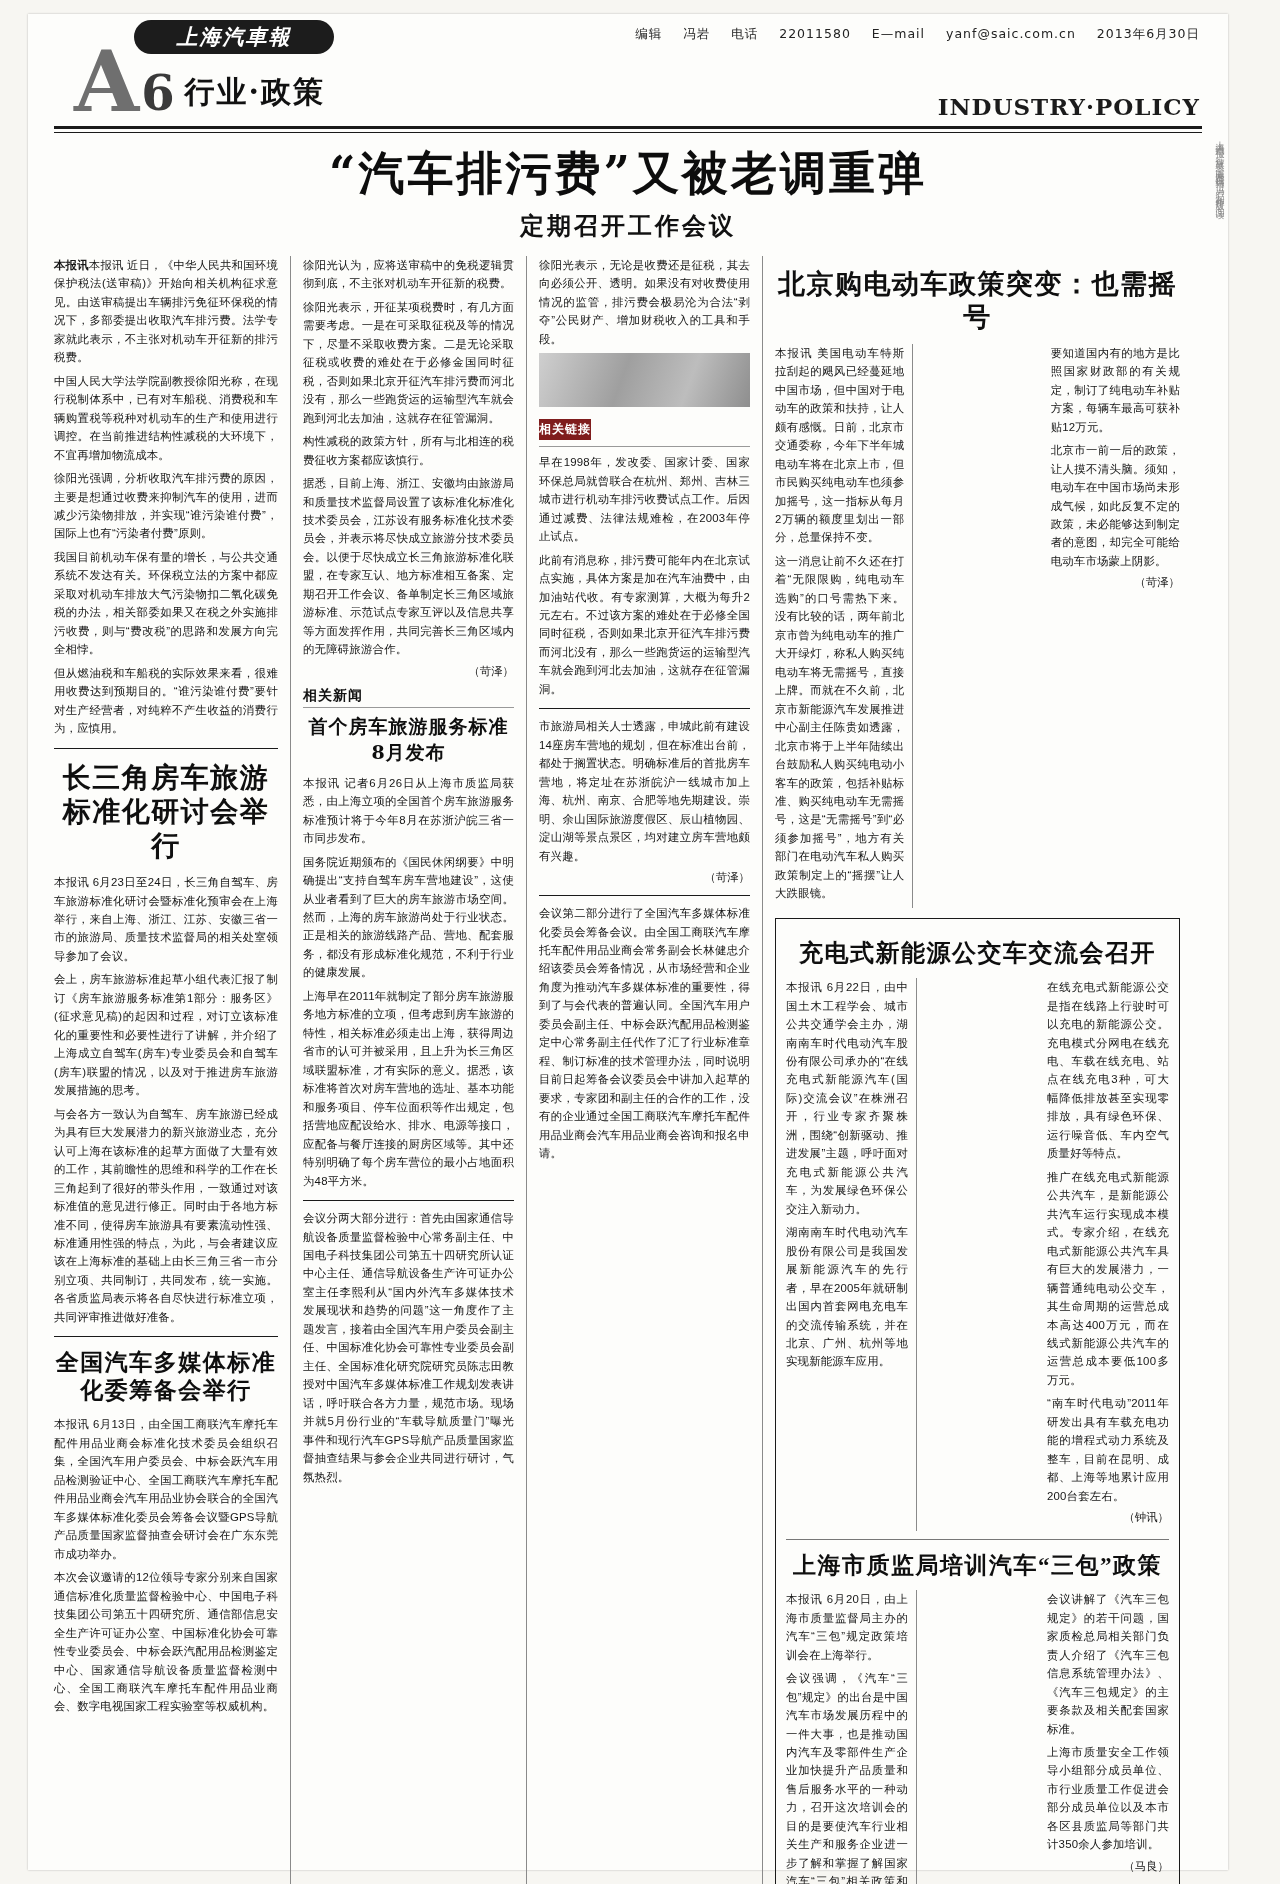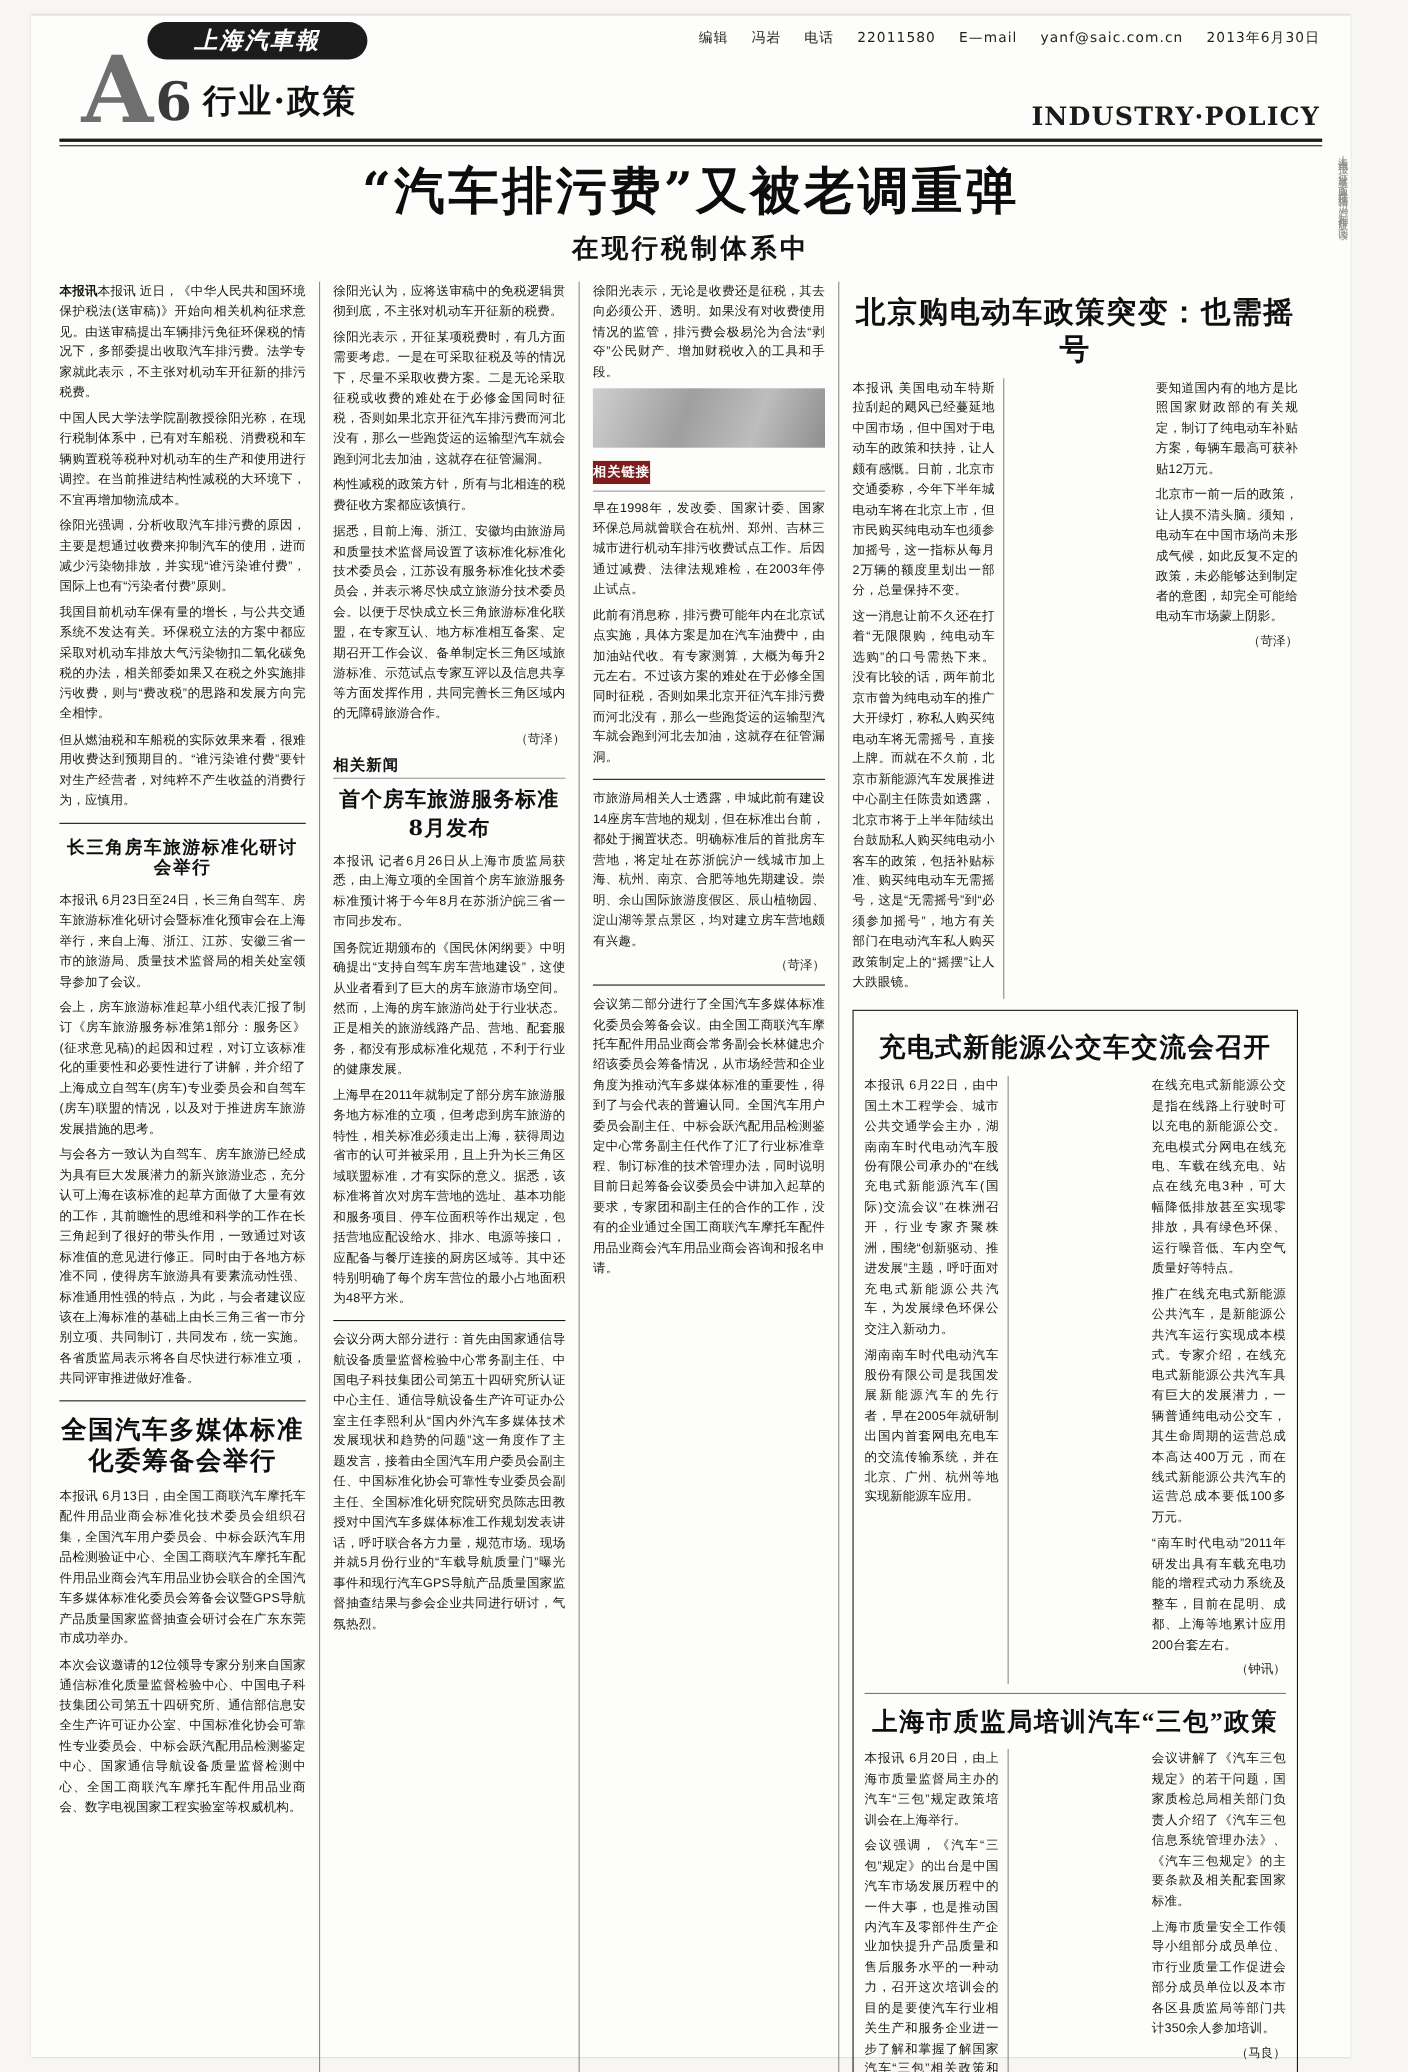"在现行税制体系中" div.subhead { text: 在现行税制体系中 -> 定期召开工作会议 }
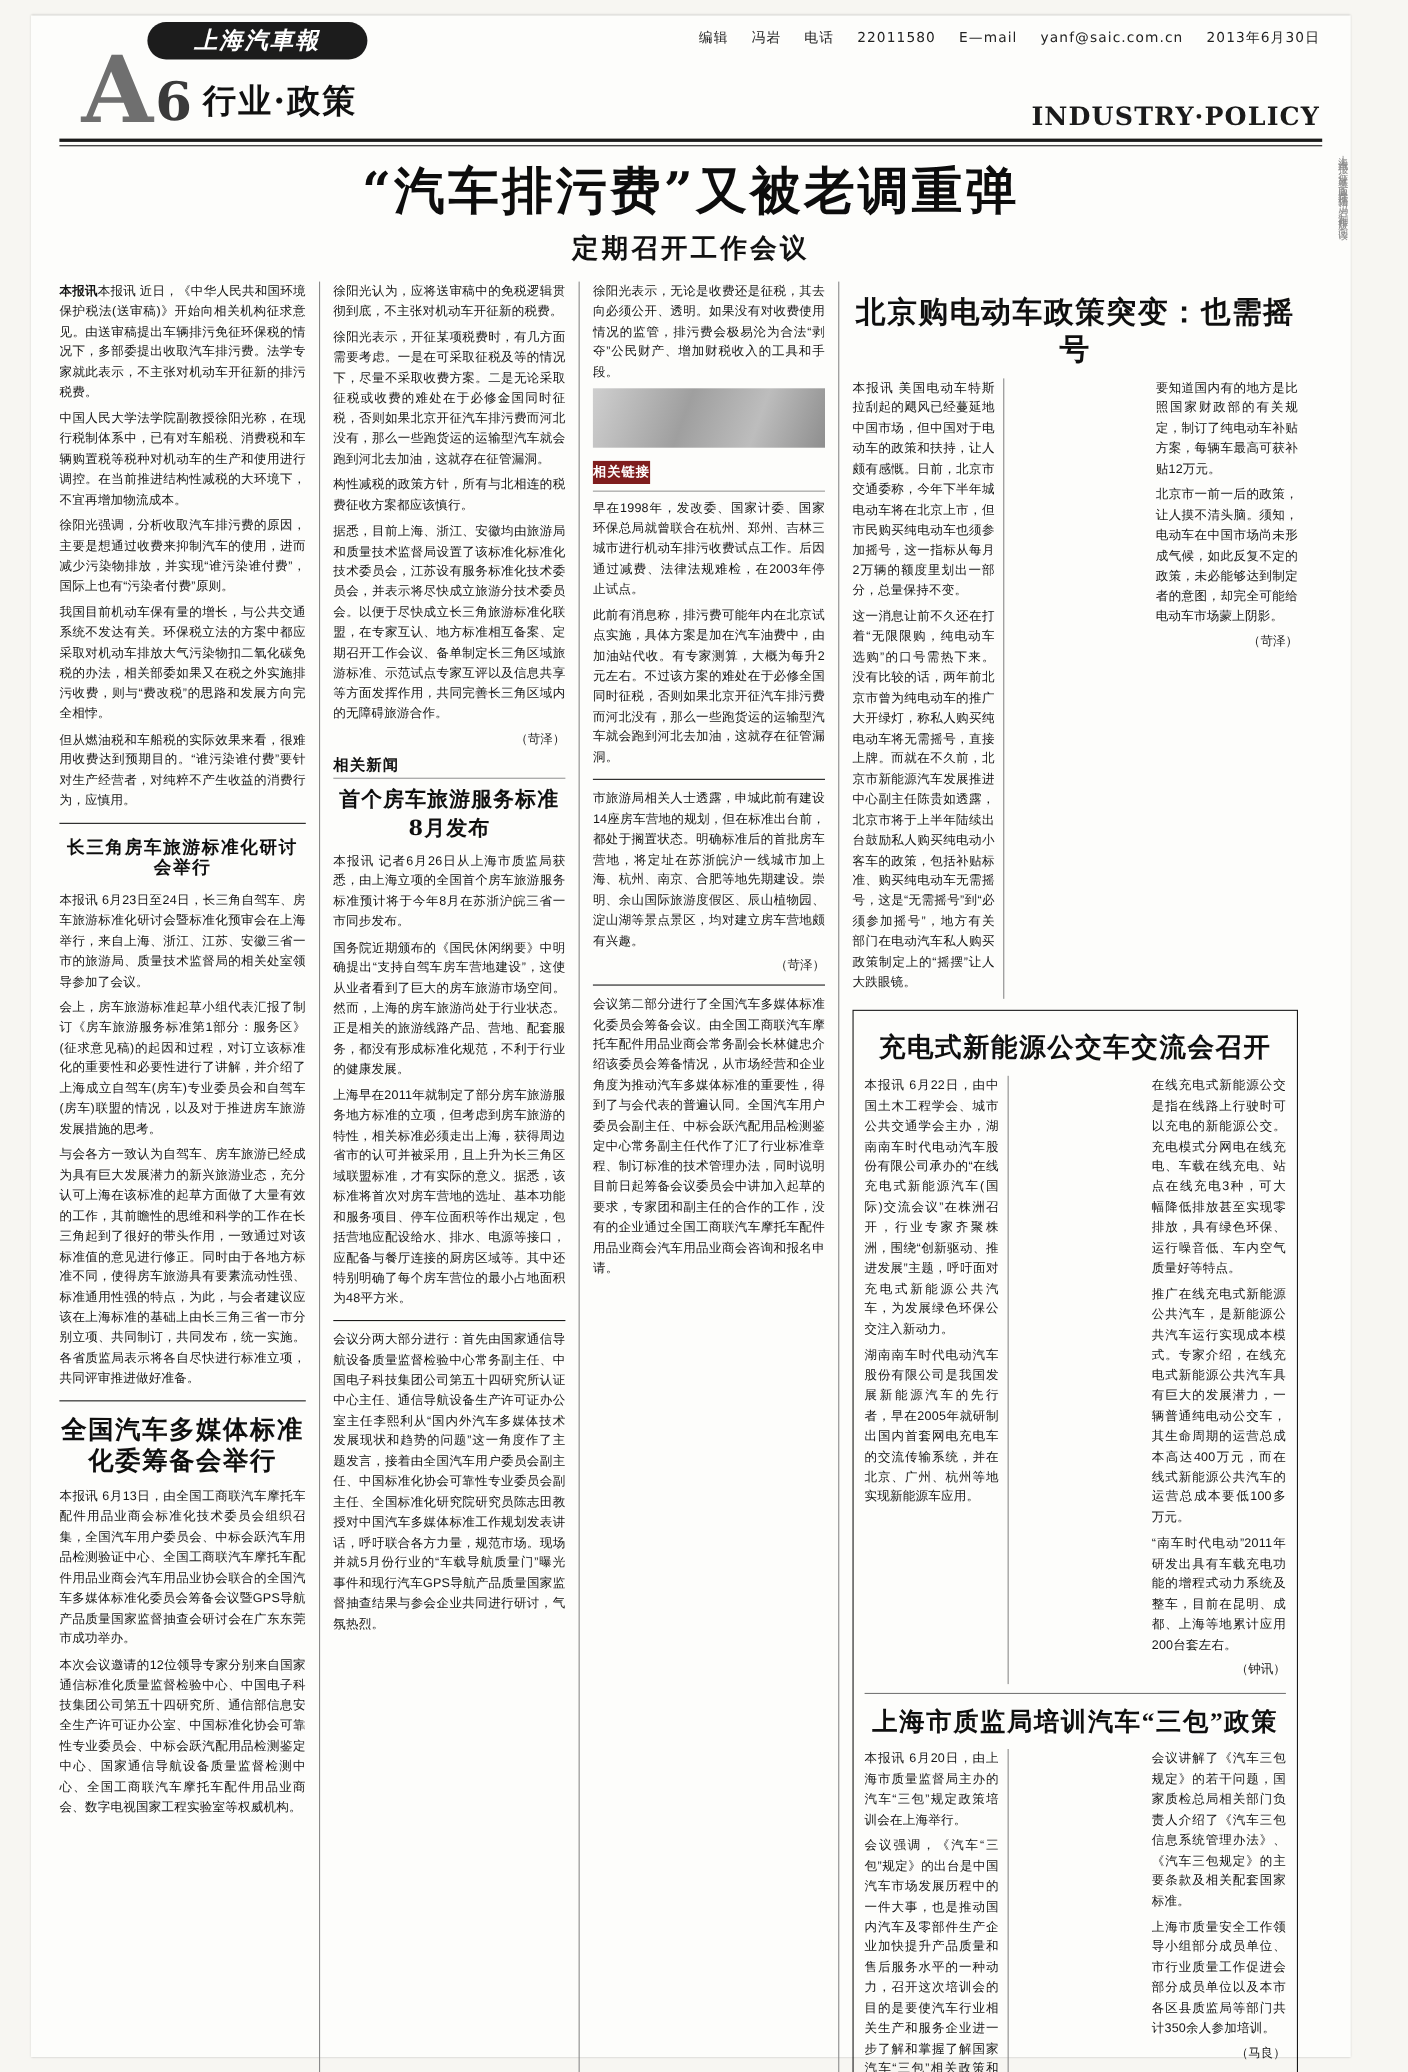"长三角房车旅游标准化研讨会举行" h2.art { font-size: 16px -> 28px }
